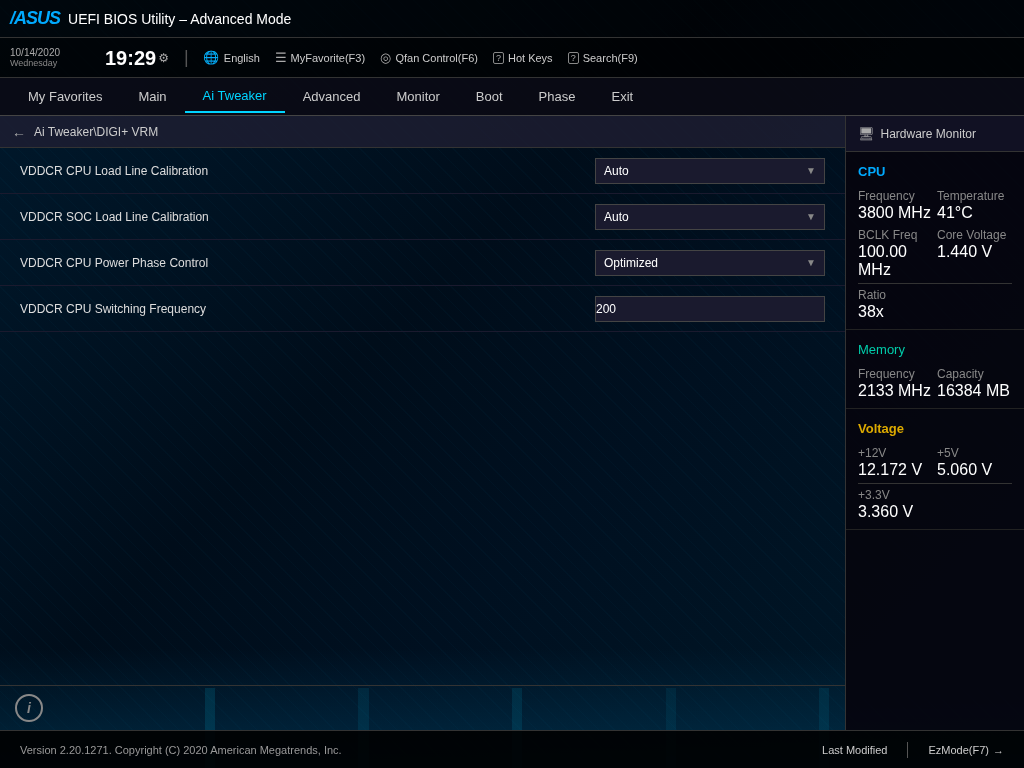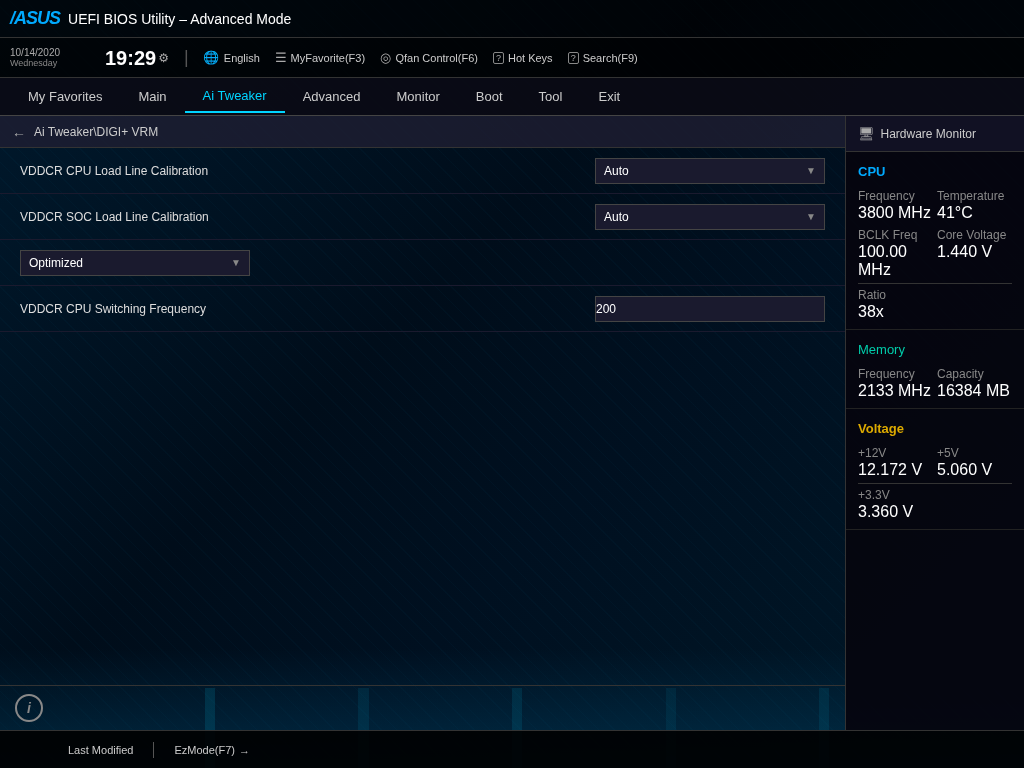"Tool" span { text: Tool -> Phase }
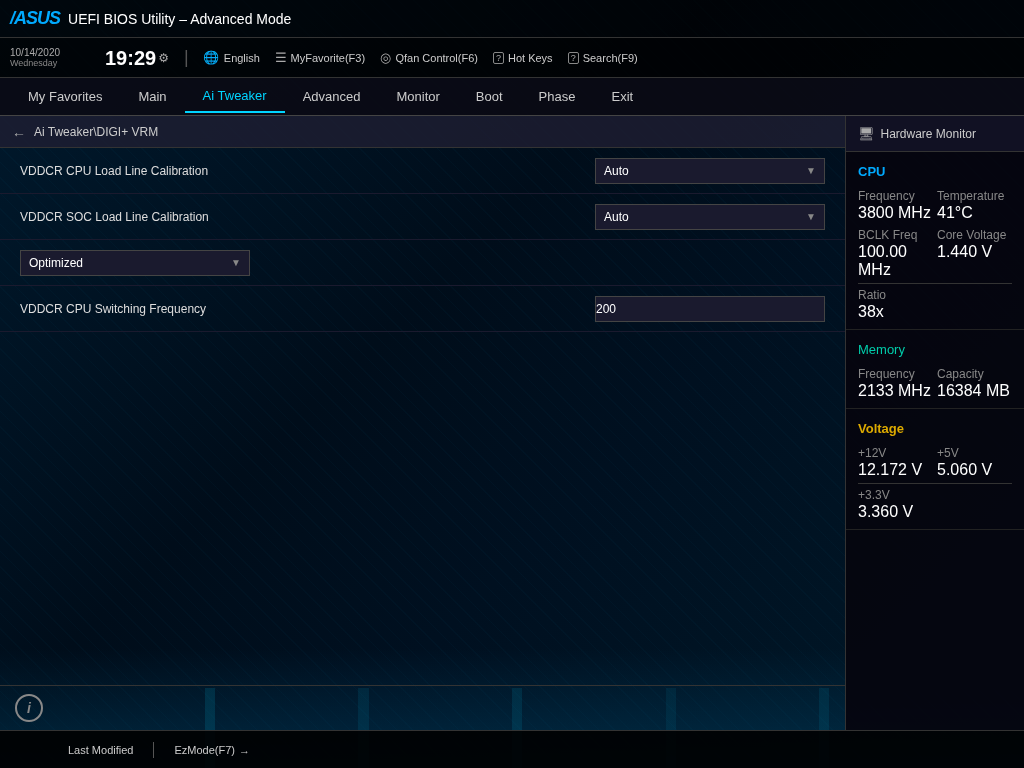"VDDCR CPU Power Phase Control" span.setting-label { html: none -> <span>VDDCR CPU Power Phase Control</span> }
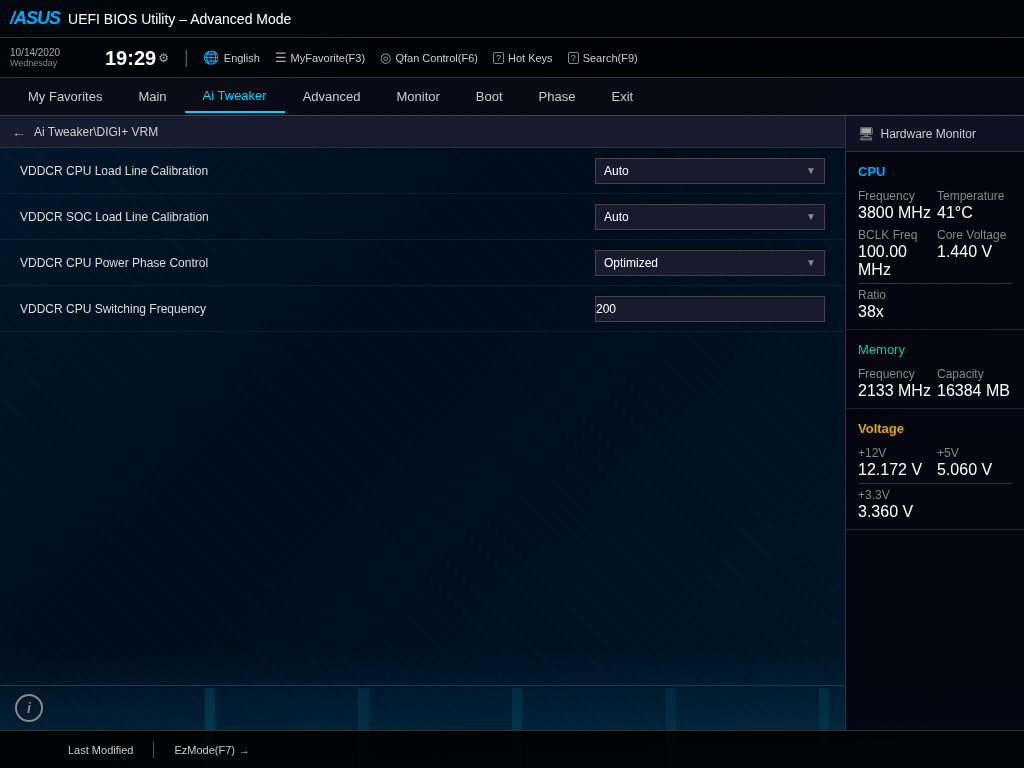"Version 2.20.1271. Copyright (C) 2020" span.footer-left { html: none -> <span>Version 2.20.1271. Copyright (C) 2020 American Megatrends, Inc.</span> }
